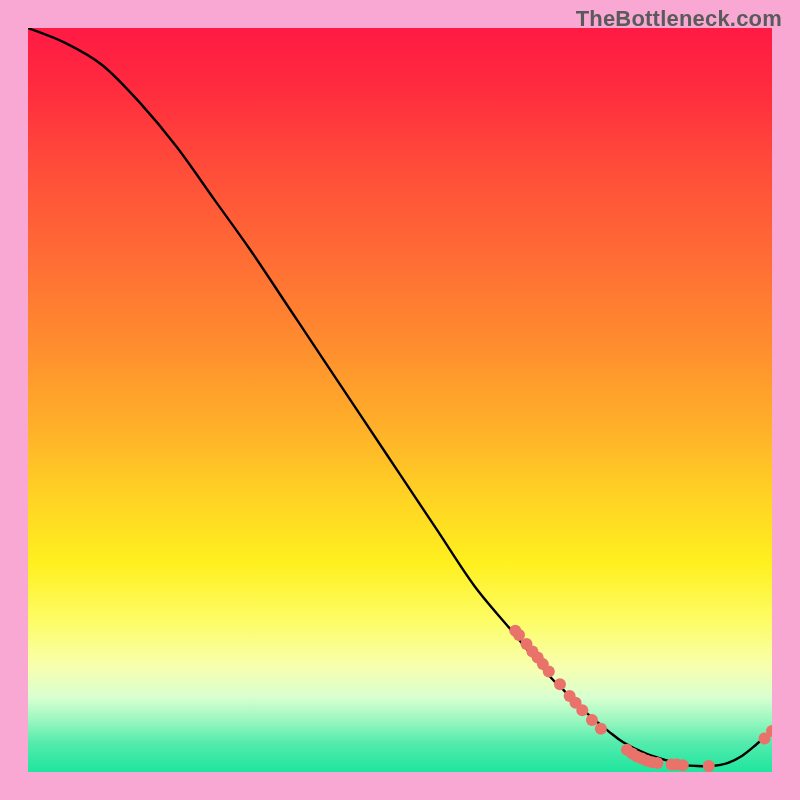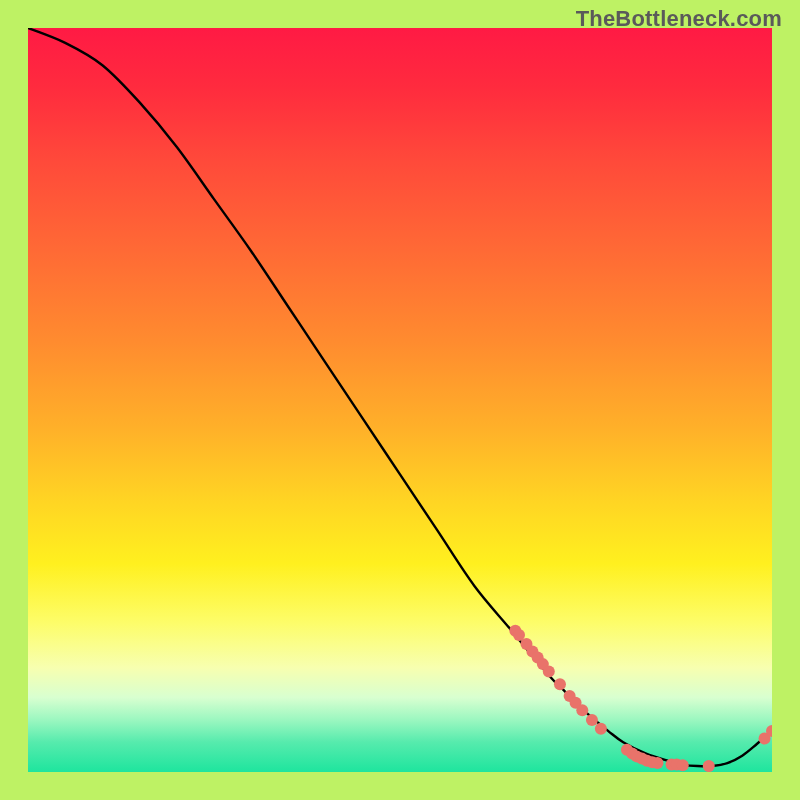"TheBottleneck.com" .chart-wrap { background: #bef264 -> #f9a8d4 }
